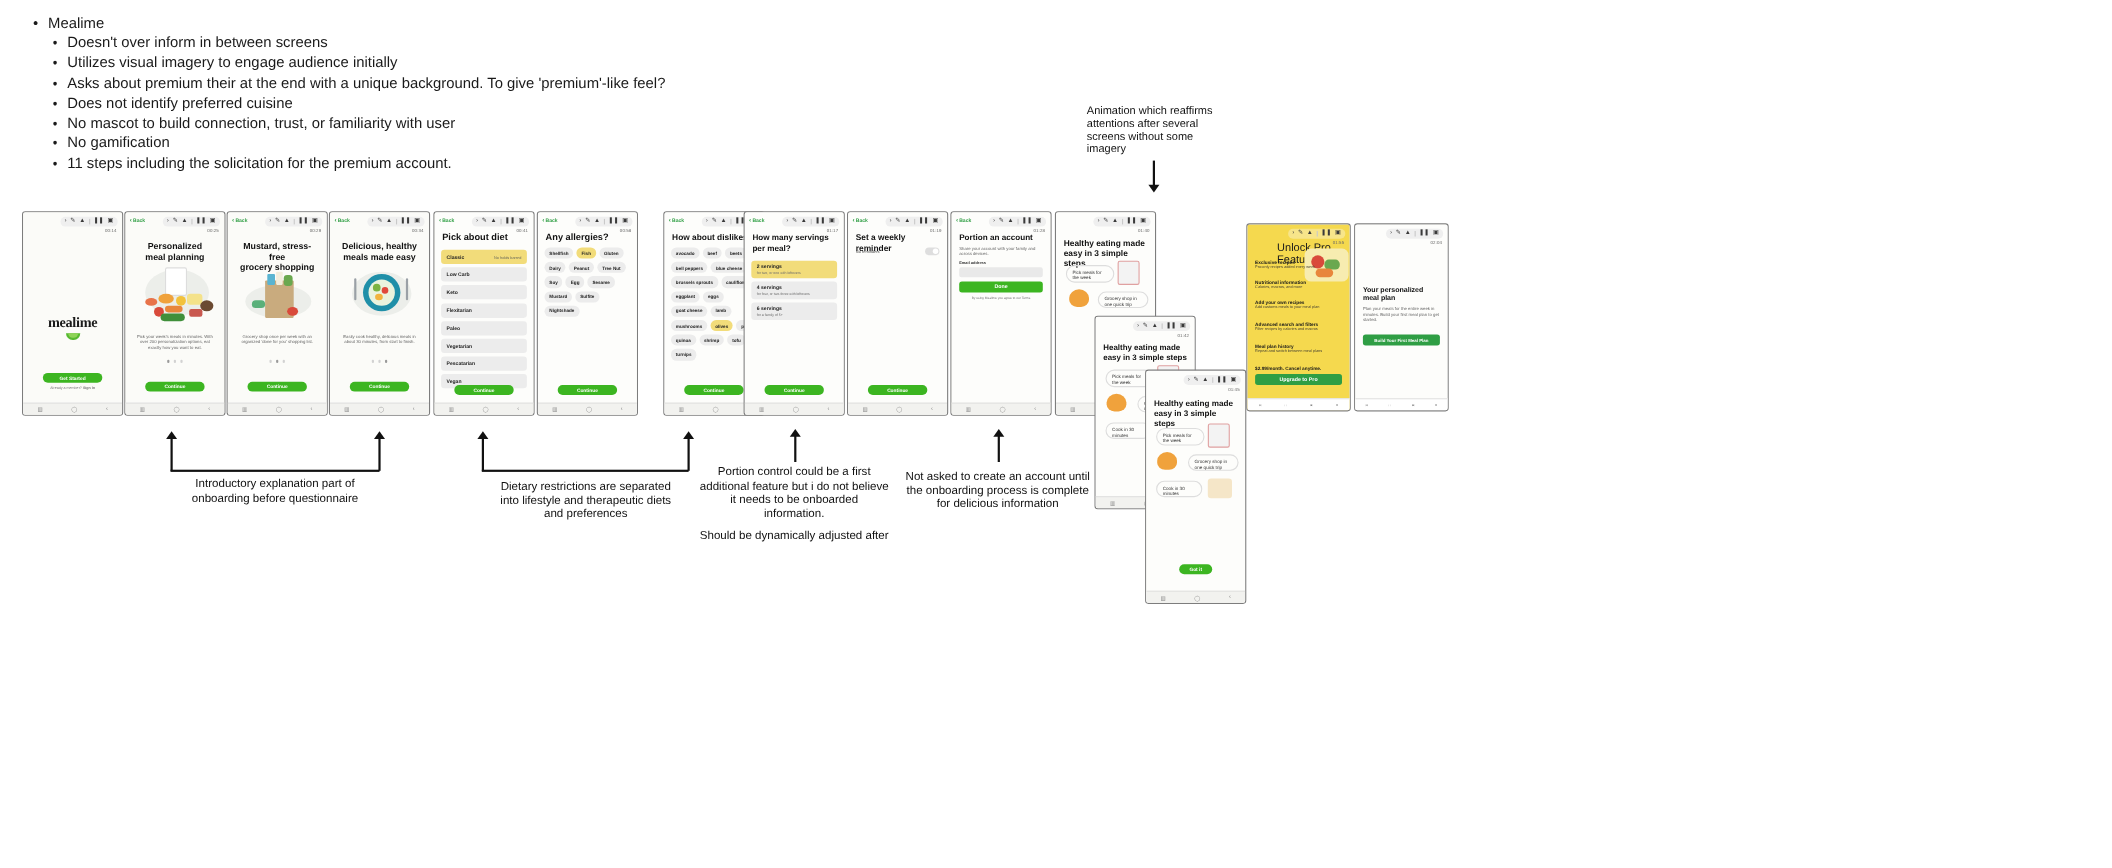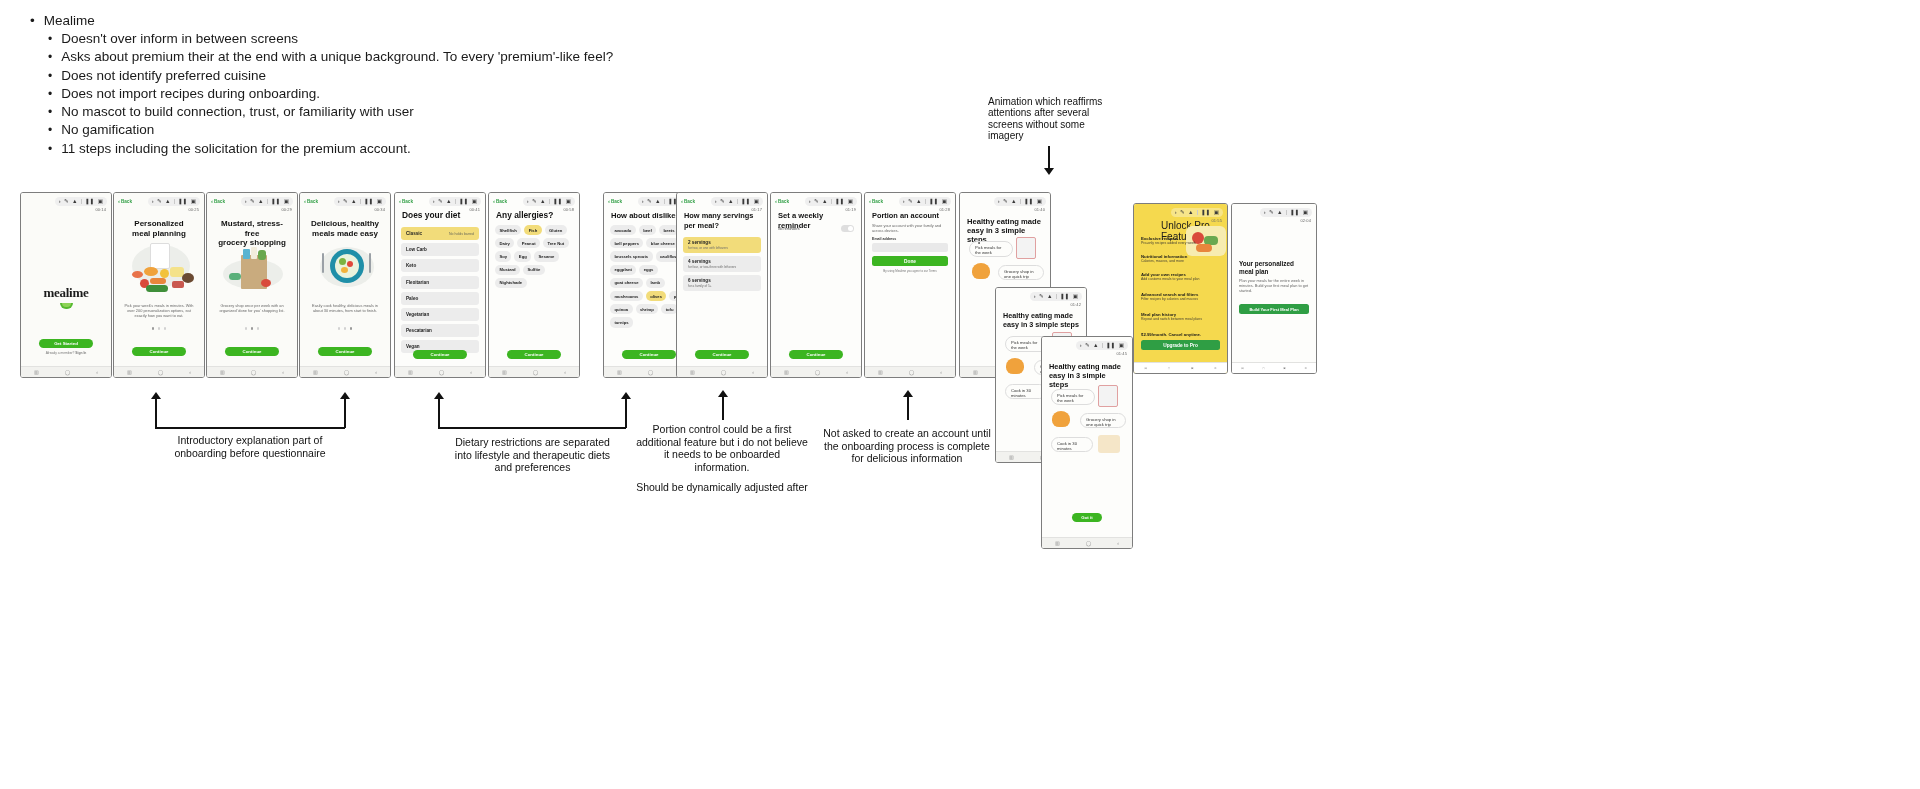"Utilizes visual imagery to engage" li { html: none -> <li>Utilizes visual imagery to engage audience initially</li> }
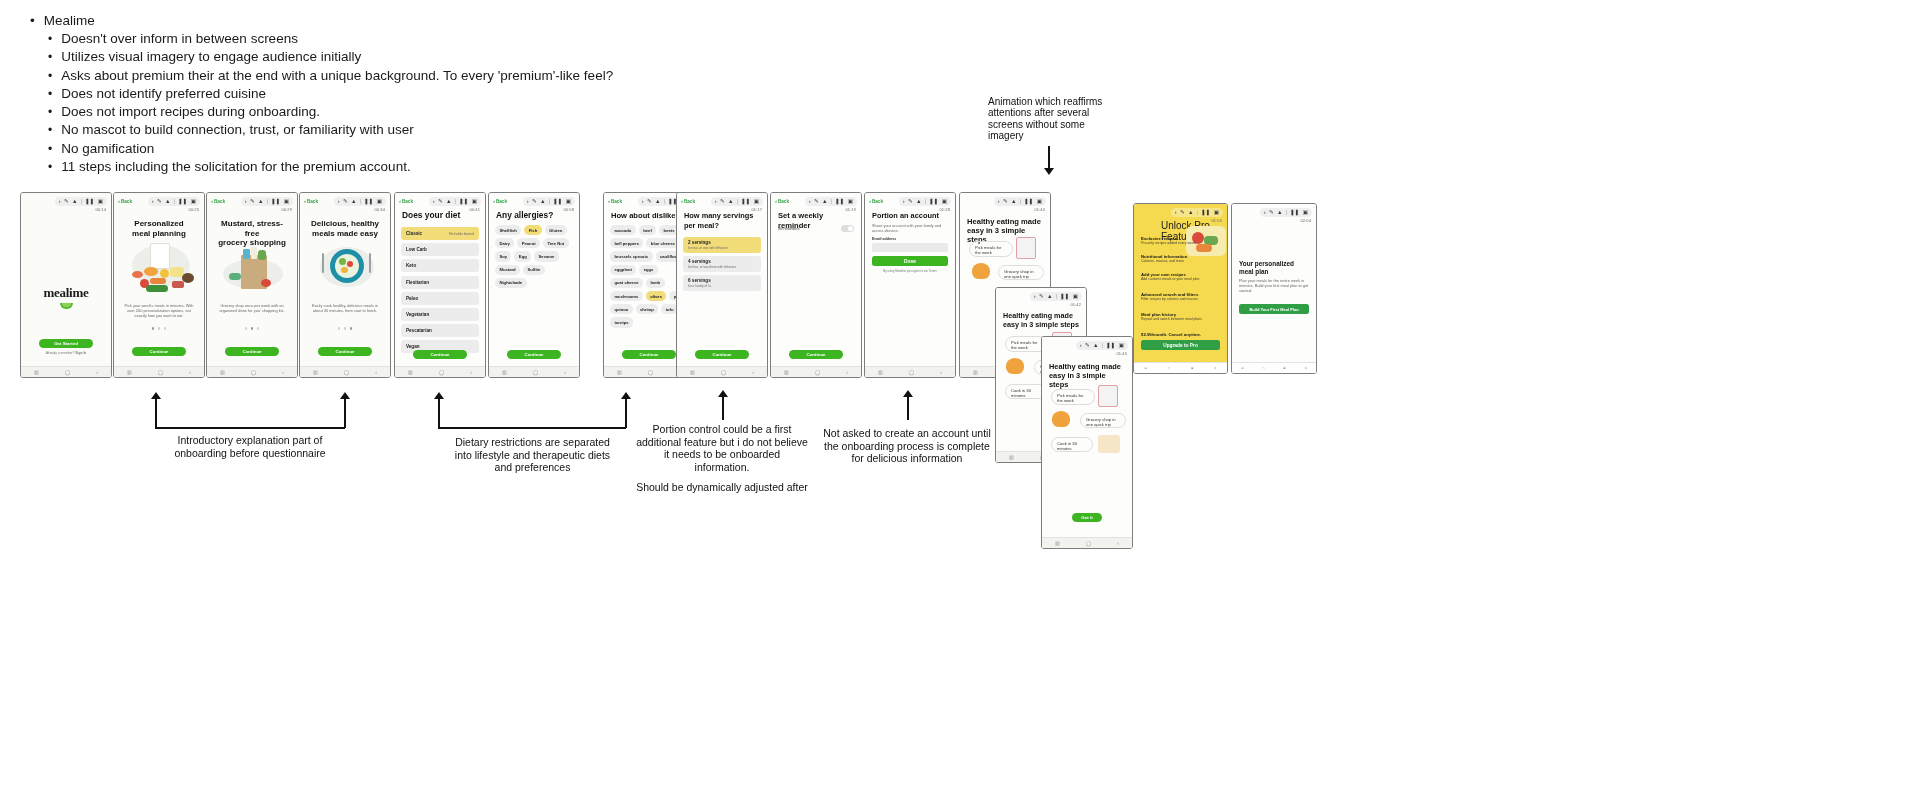"Asks about premium their at" li { text: every -> give }
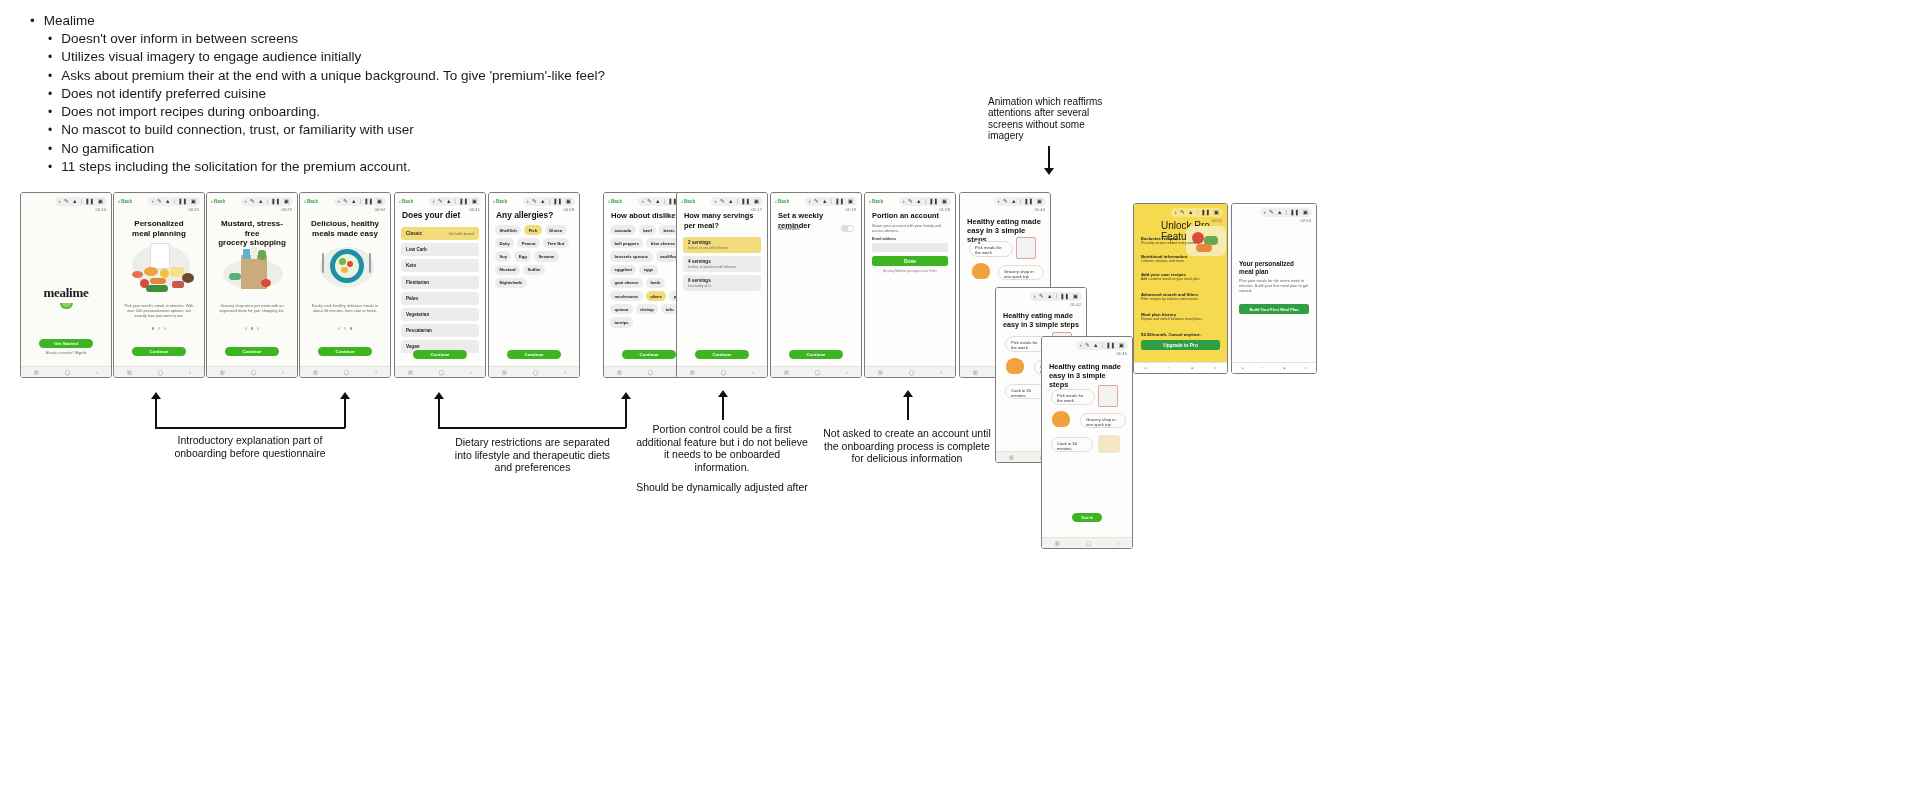"Does not import recipes during" li { html: <li>Does not import recipes during onboarding.</li> -> none }
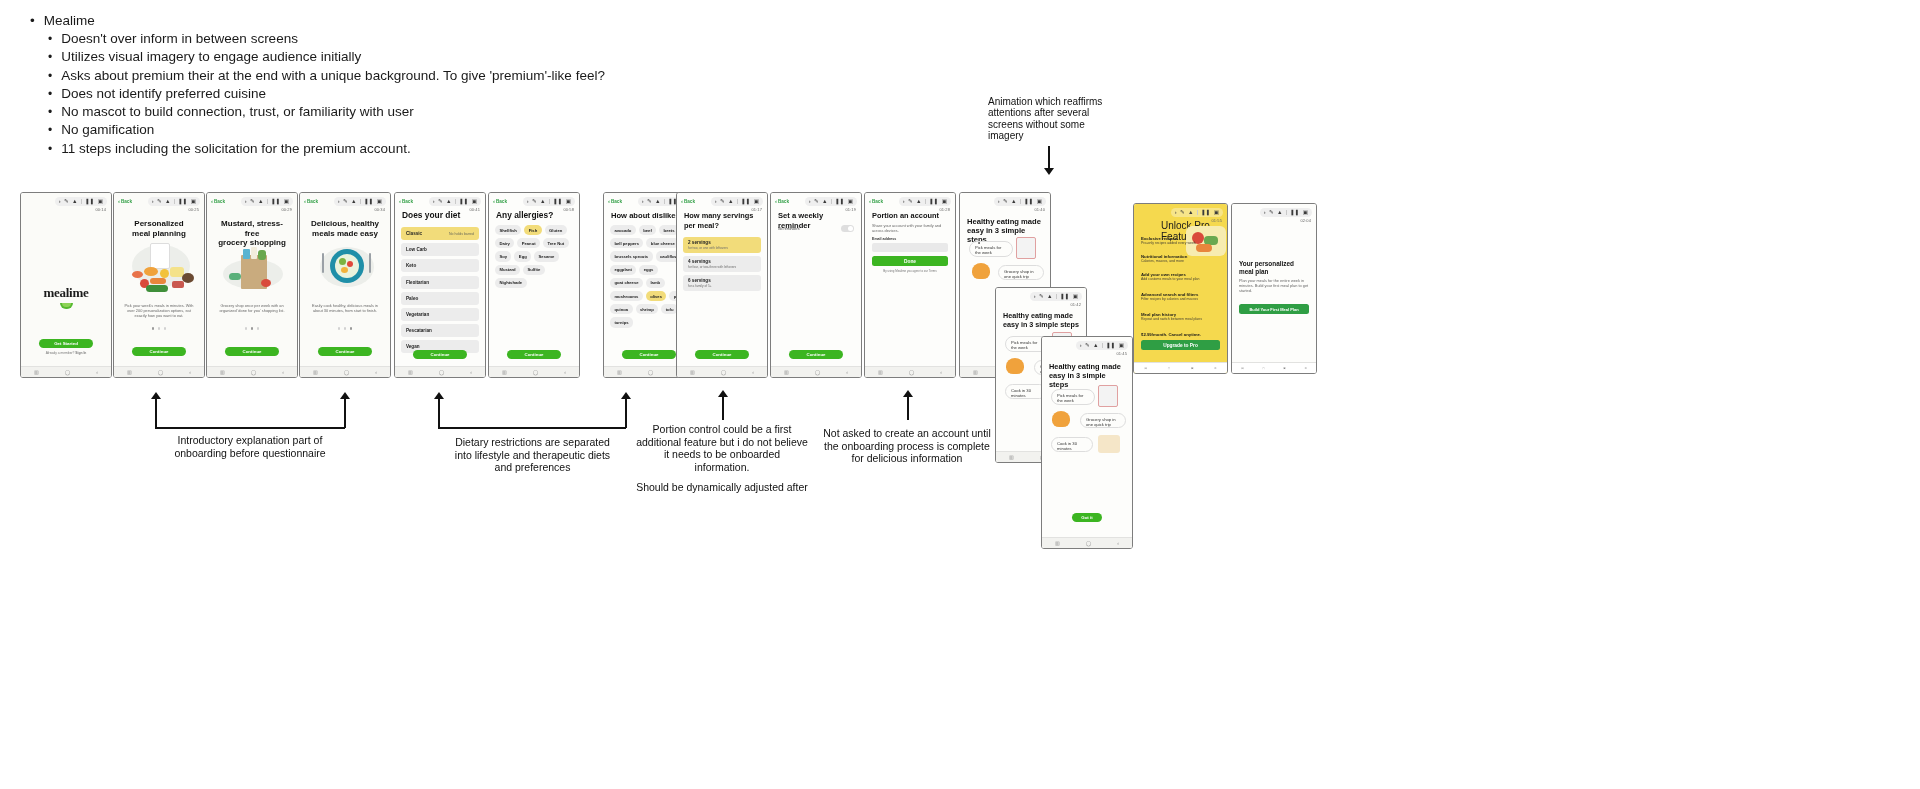"Does your diet" div.scr-title { text: Does your -> Pick about }
